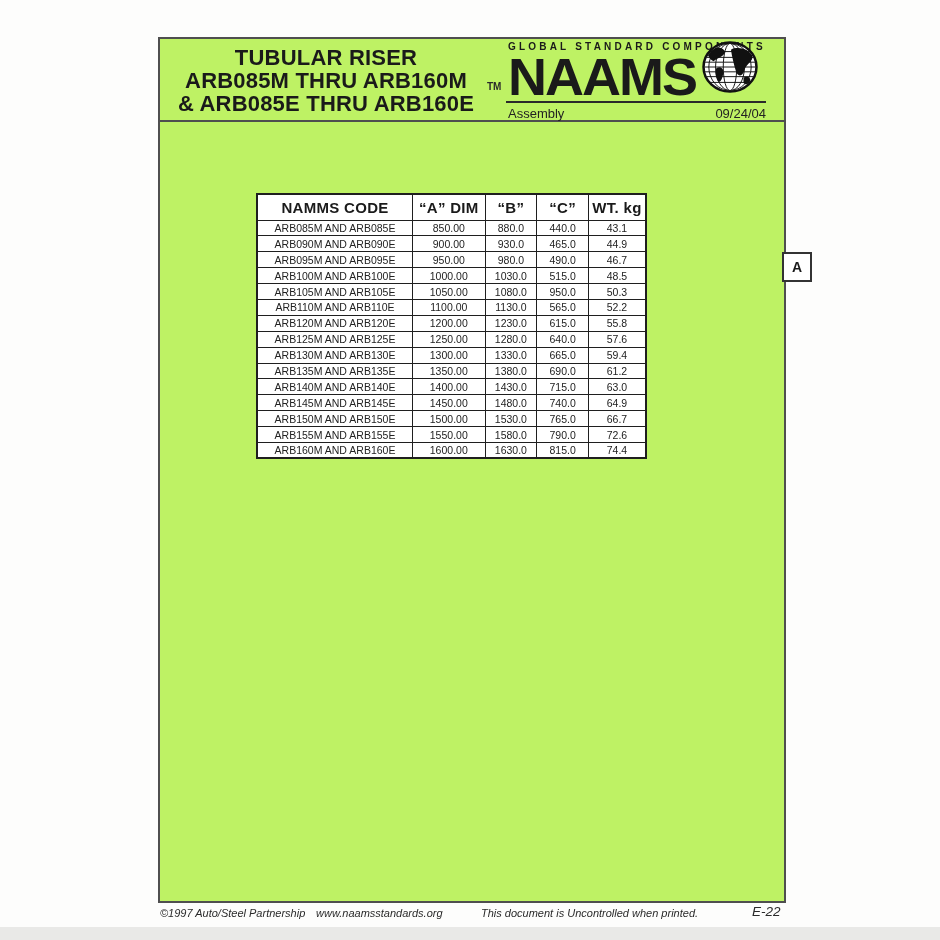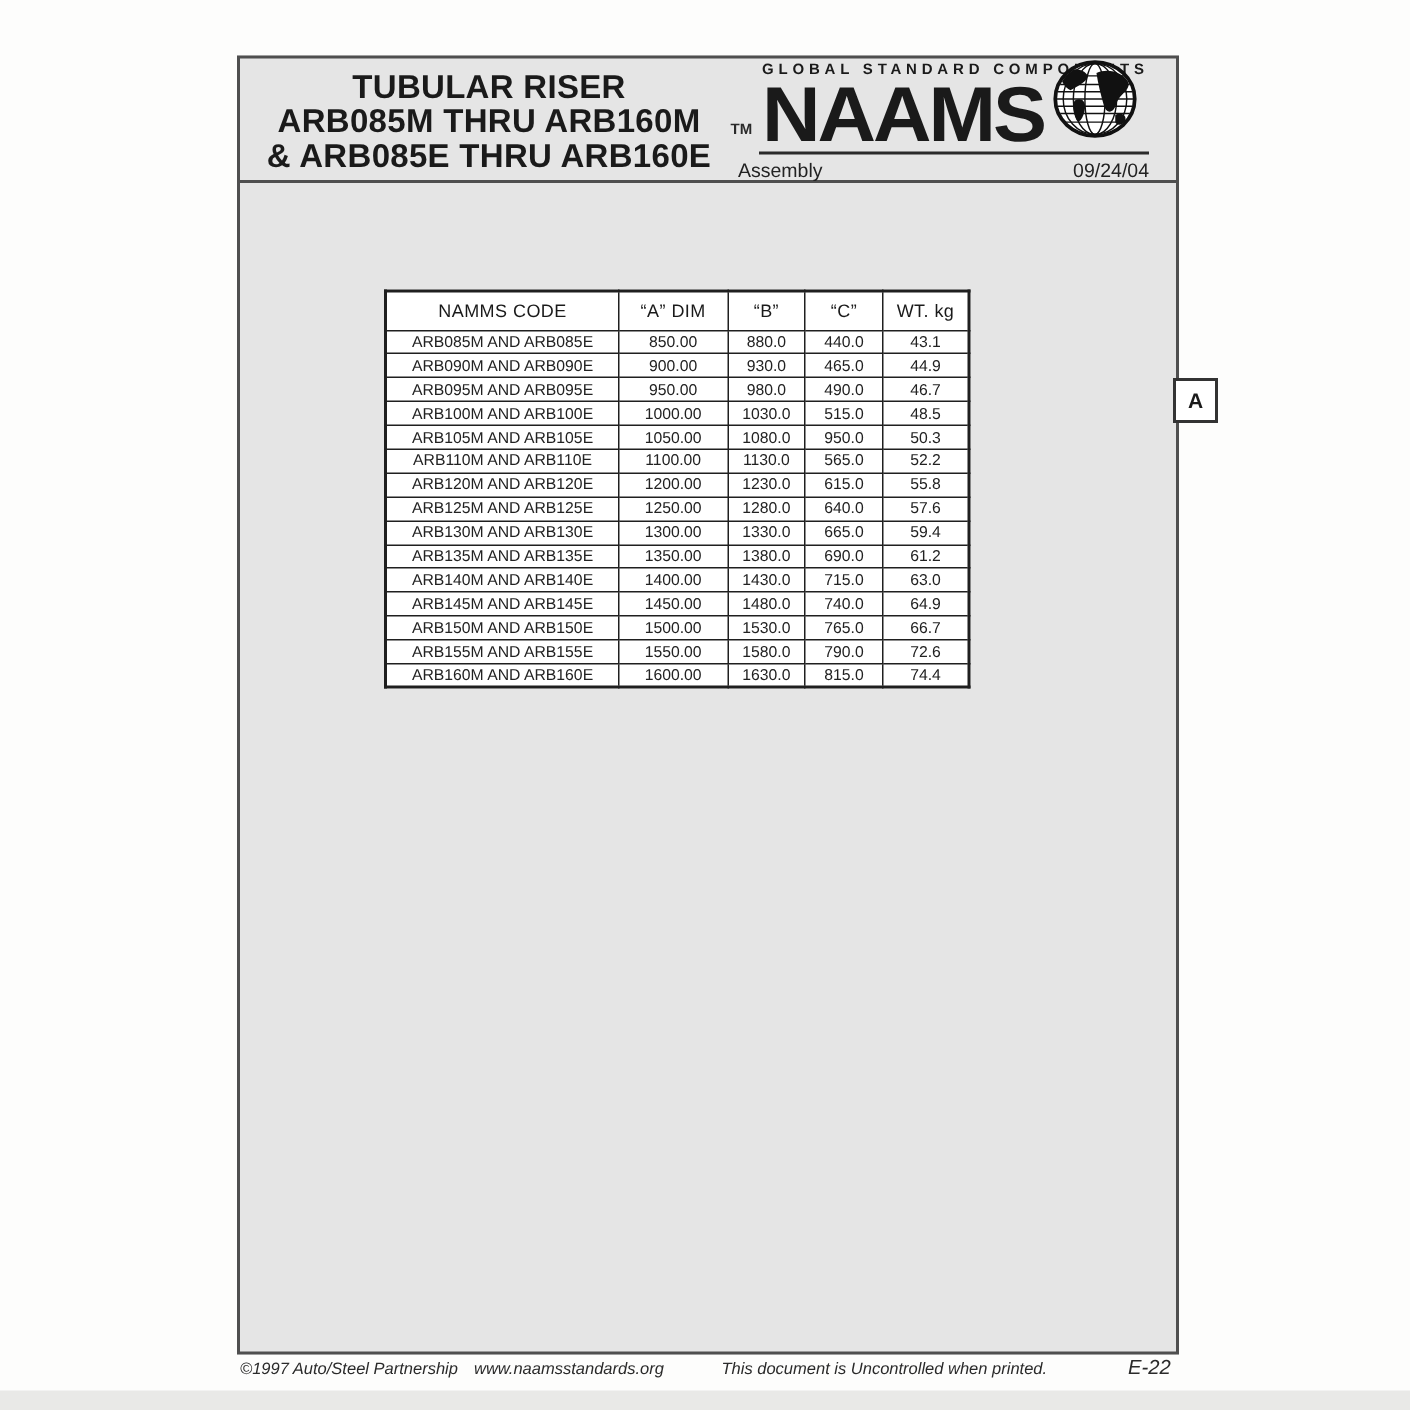"TUBULAR RISER" .sheet { background: #e5e5e5 -> #bef264 }
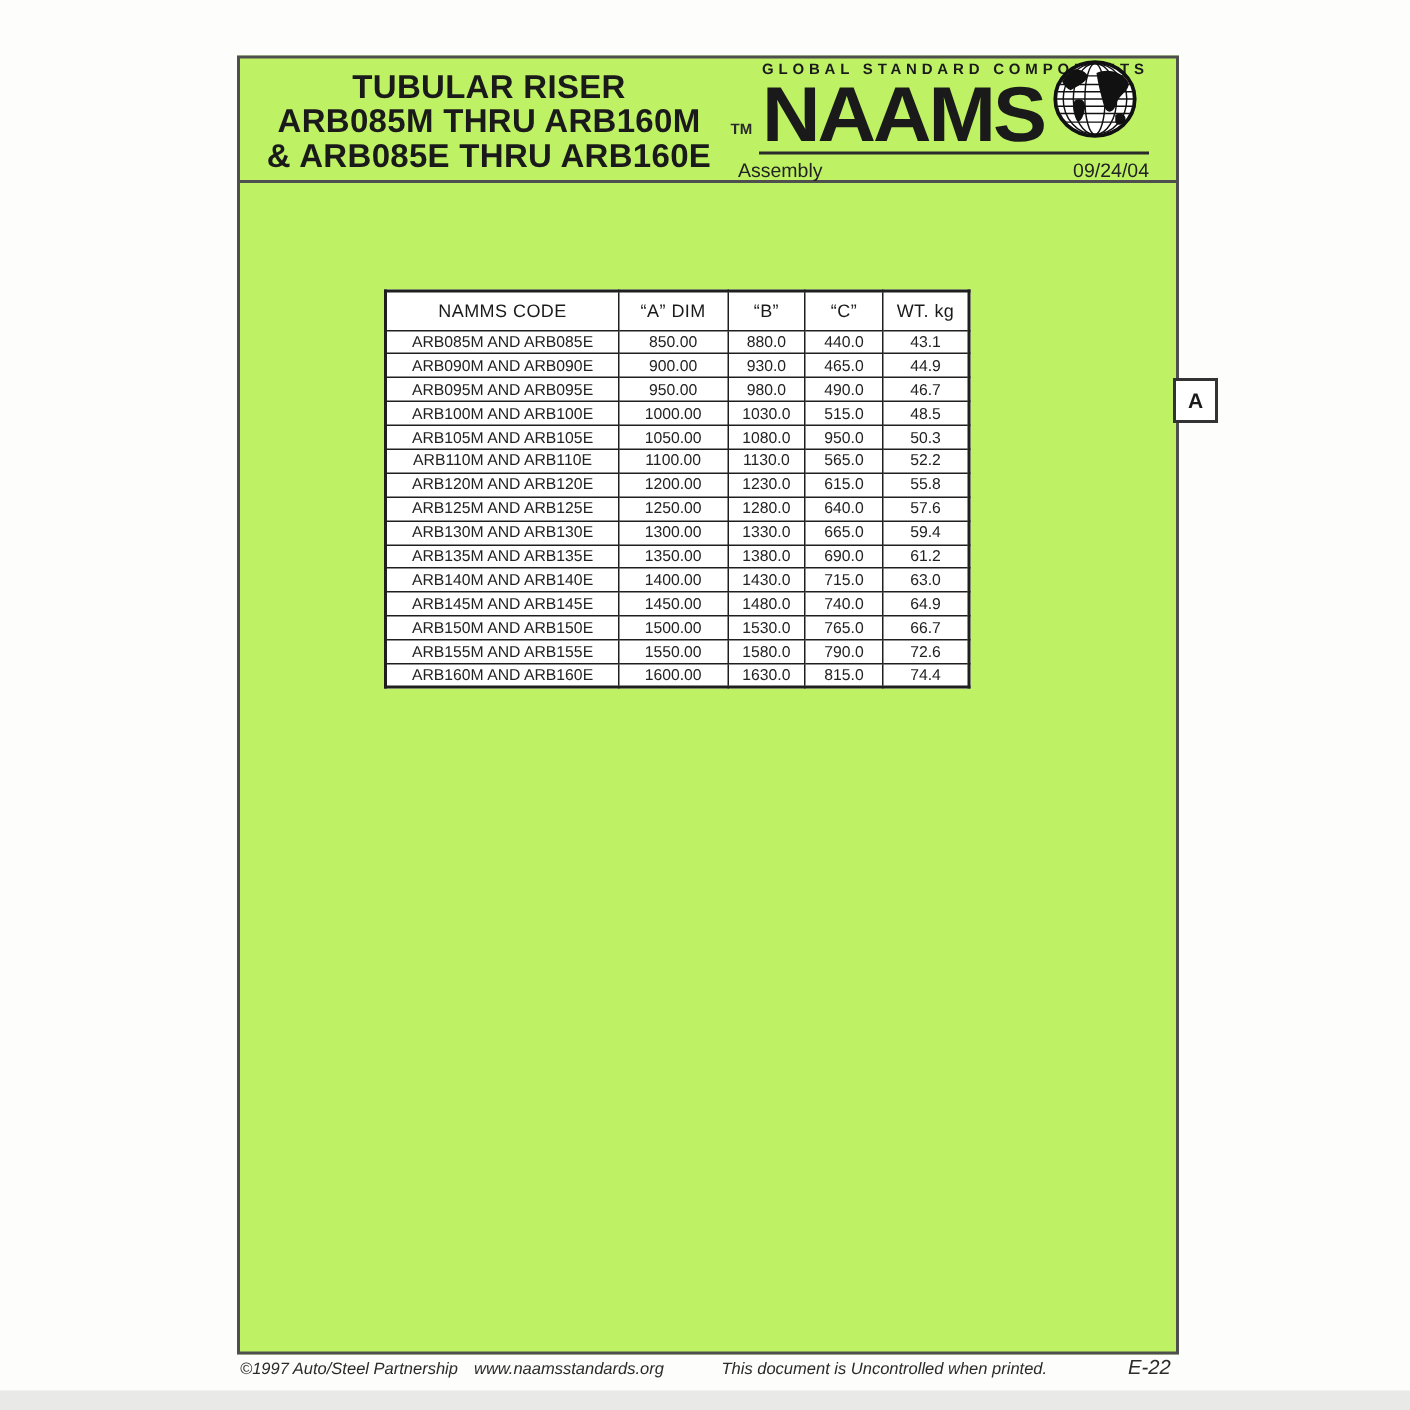"Assembly" .brand-meta { margin-left: 4px -> 20px }
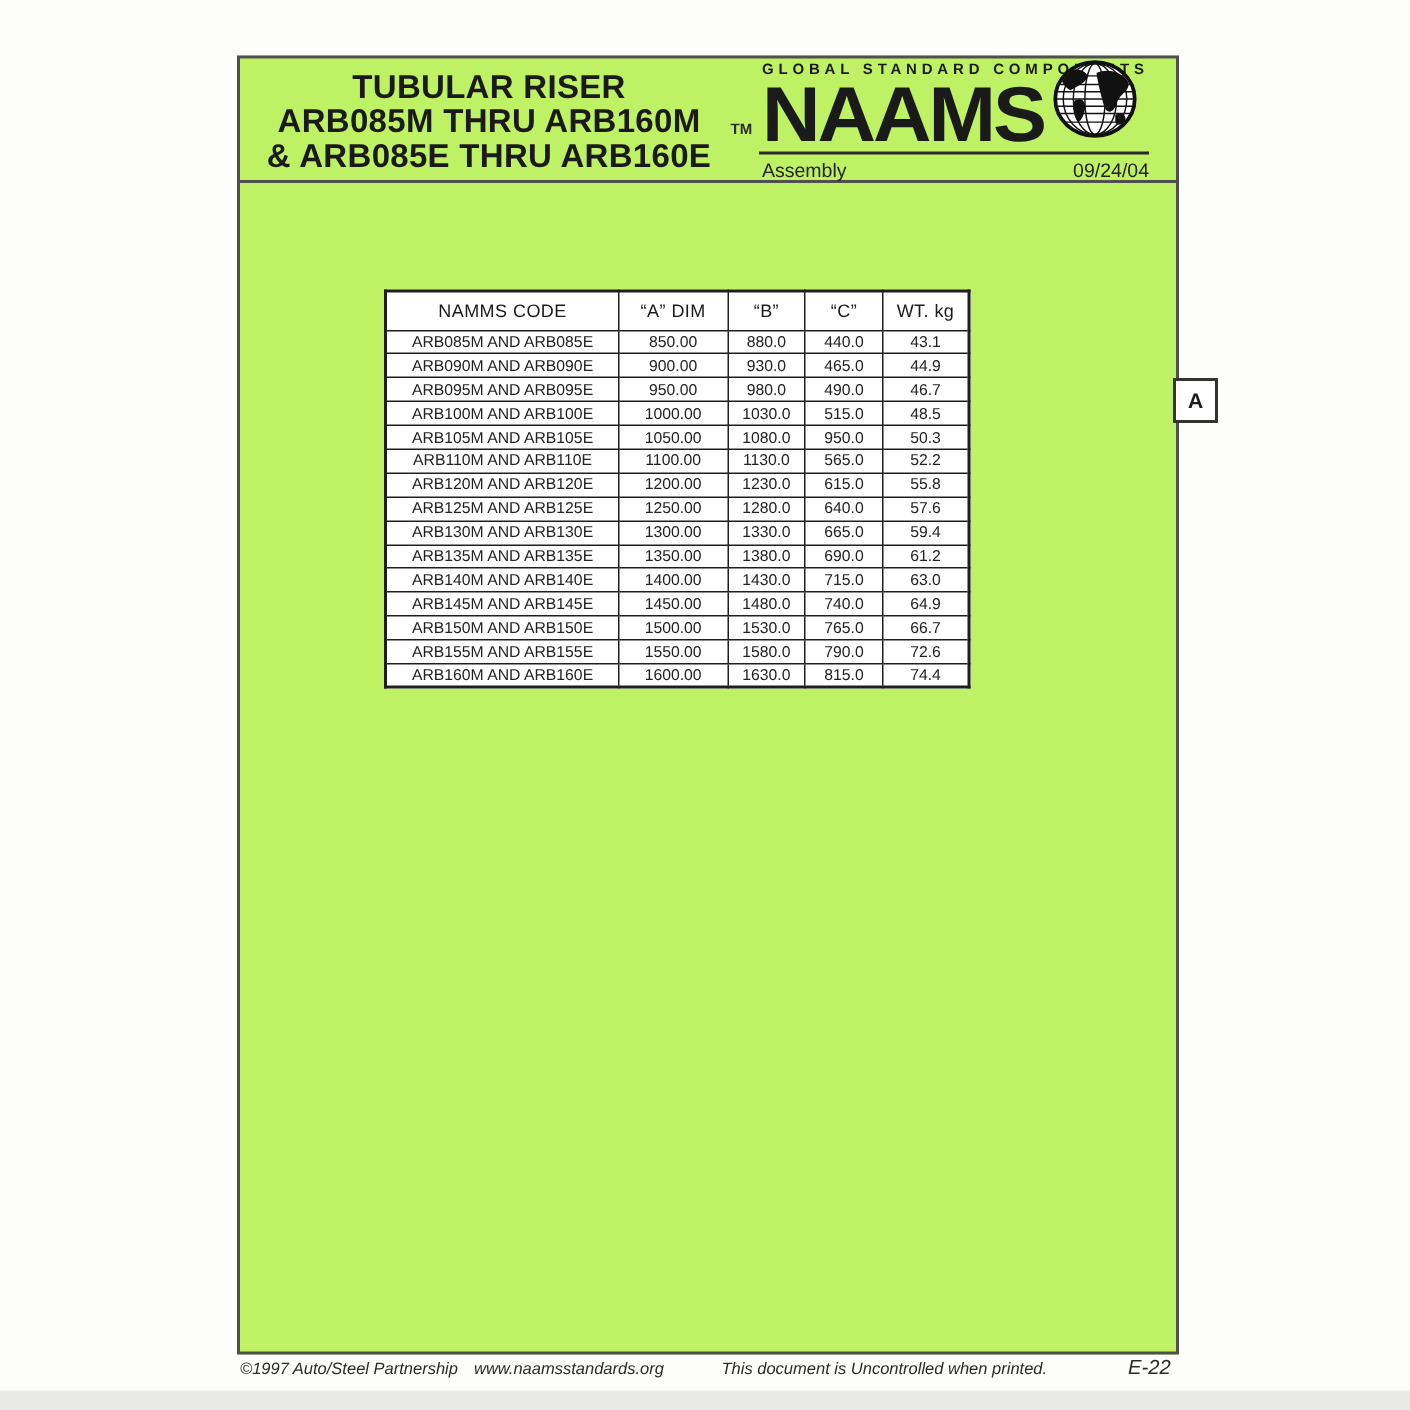"NAMMS CODE" table.spec th { font-size: 12px -> 15px; font-weight: normal -> bold }
